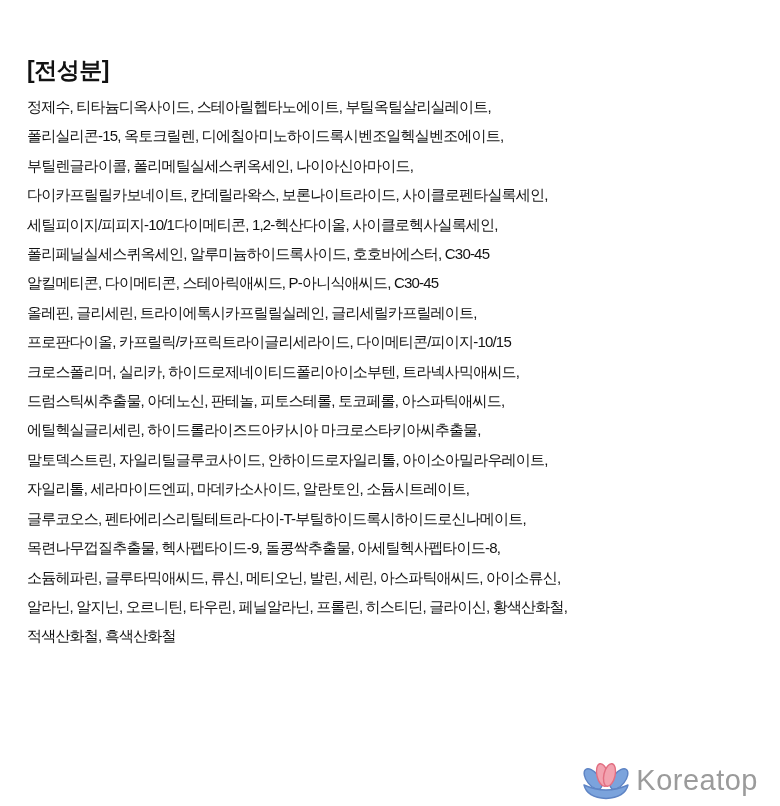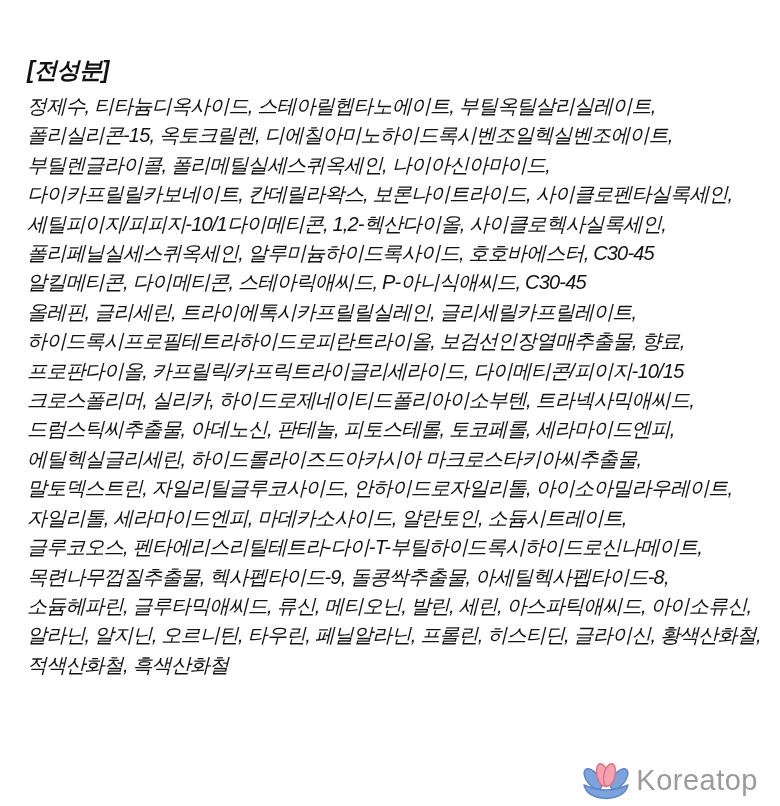"[전성분]" .content { font-style: italic -> none }
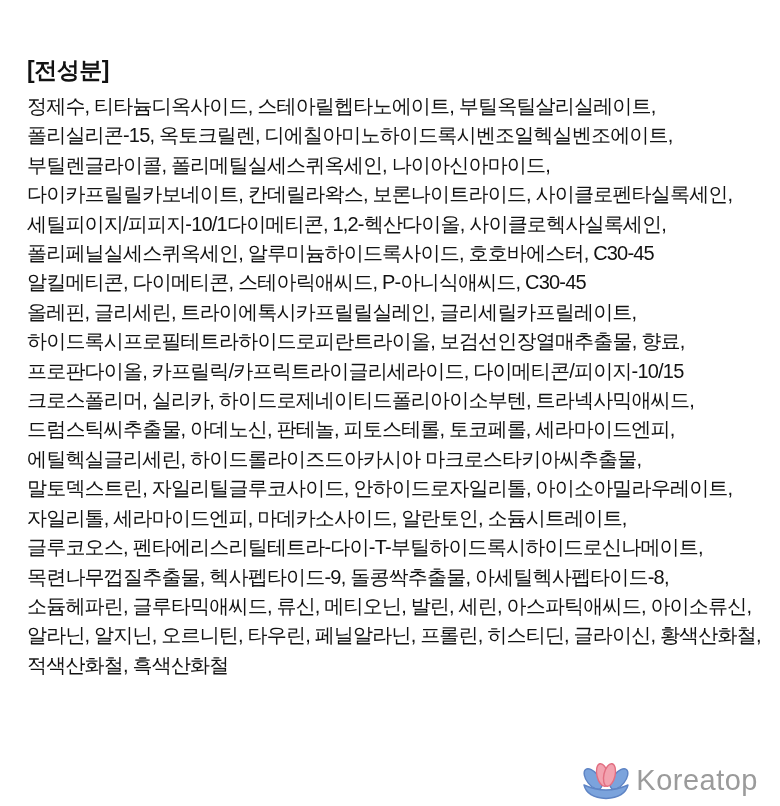"정제수, 티타늄디옥사이드, 스테아릴헵타노에이트, 부틸옥틸살리실레이트," .ln { font-size: 20px -> 15px }
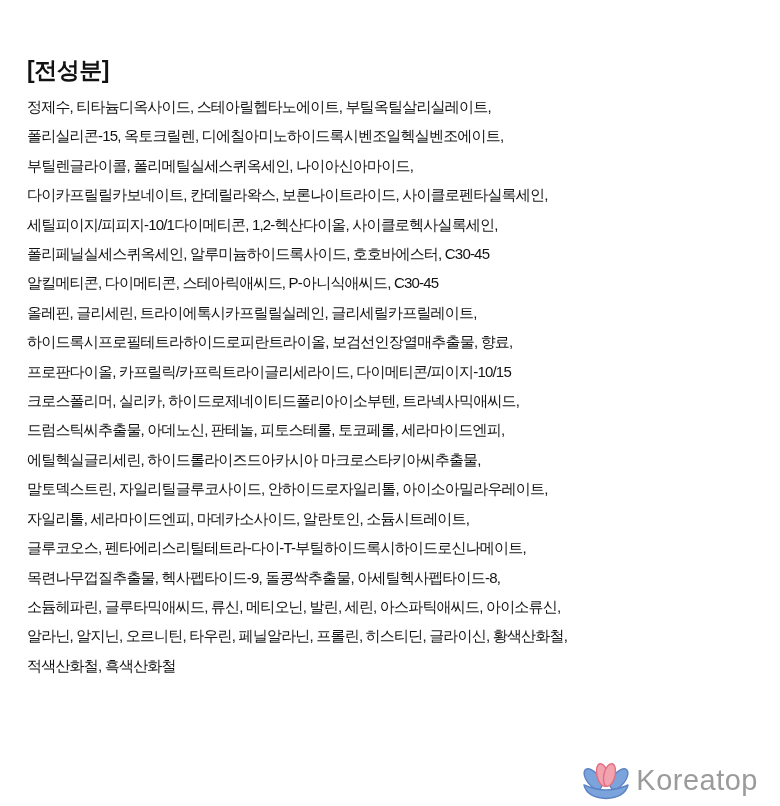"하이드록시프로필테트라하이드로피란트라이올, 보검선인장열매추출물, 향료," div.ln { html: <div>하이드록시프로필테트라하이드로피란트라이올, 보검선인장열매추출물, 향료,</div> -> none }
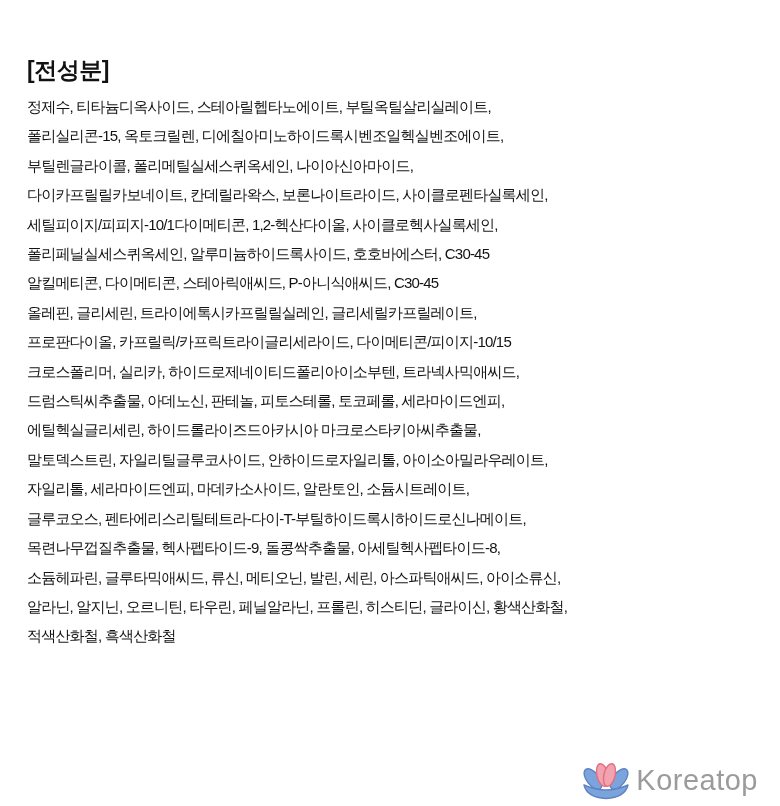"드럼스틱씨추출물, 아데노신, 판테놀, 피토스테롤, 토코페롤," div.ln { text: 세라마이드엔피 -> 아스파틱애씨드 }
